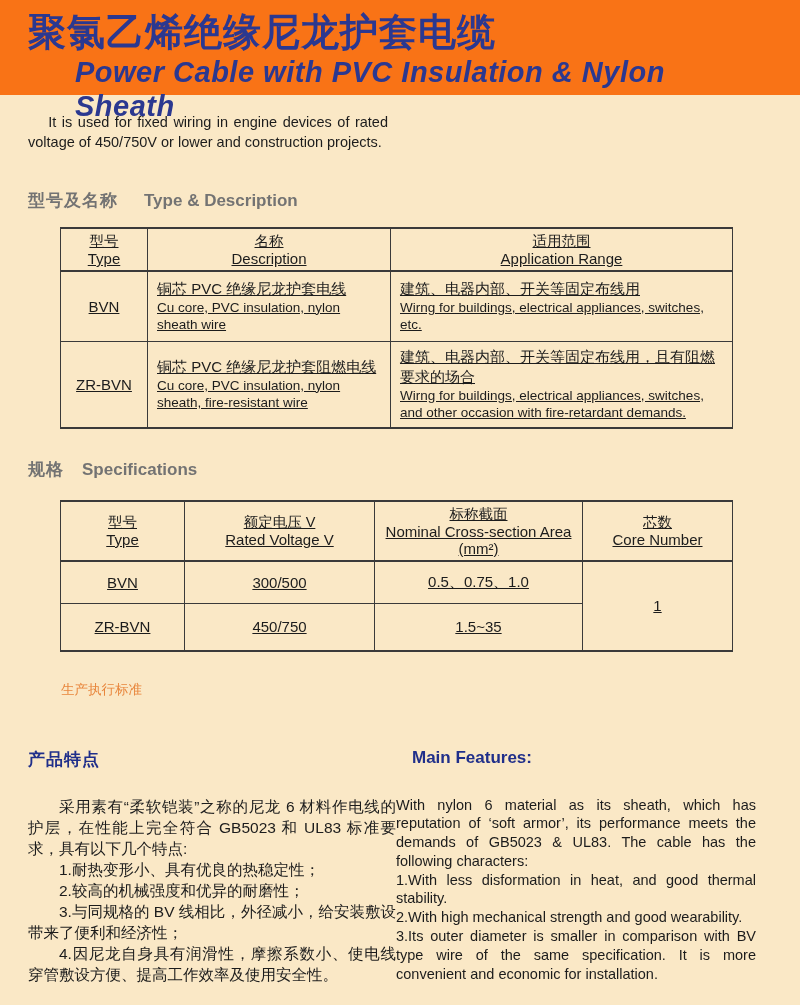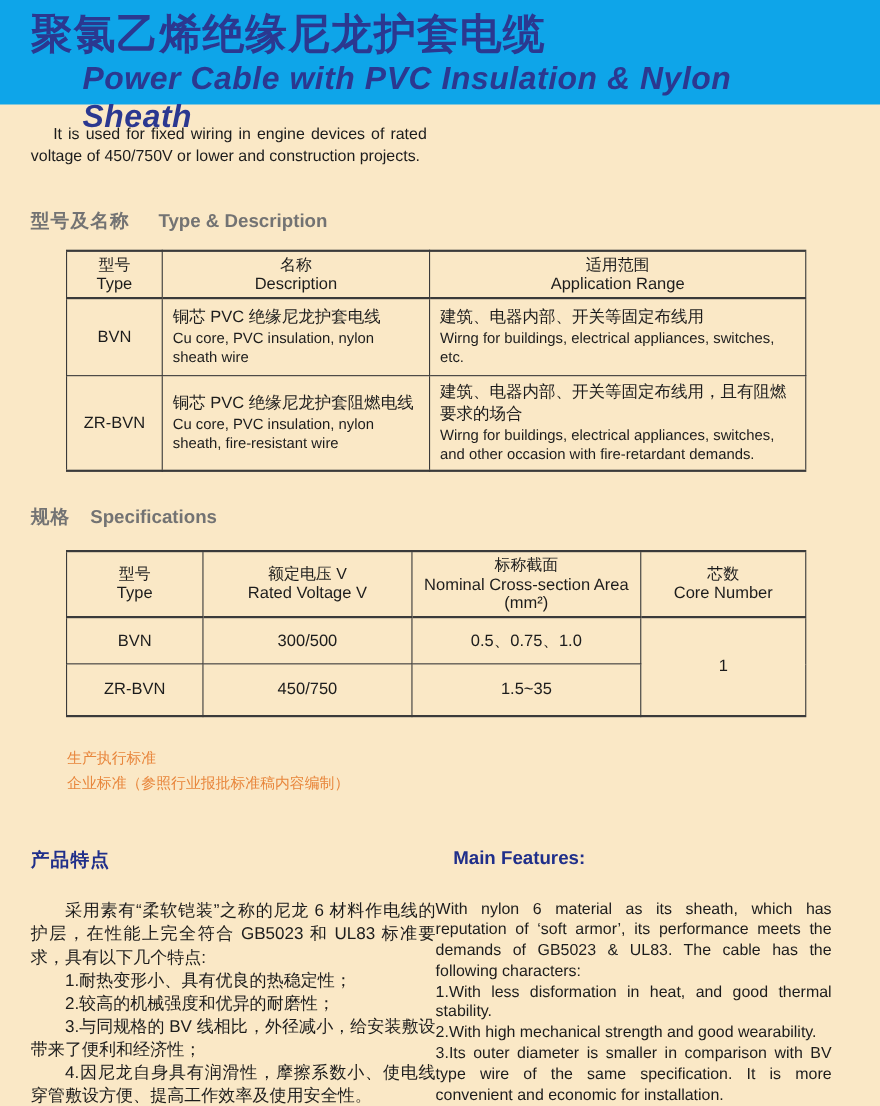"聚氯乙烯绝缘尼龙护套电缆" .header-band { background: #0ea5e9 -> #f97316 }
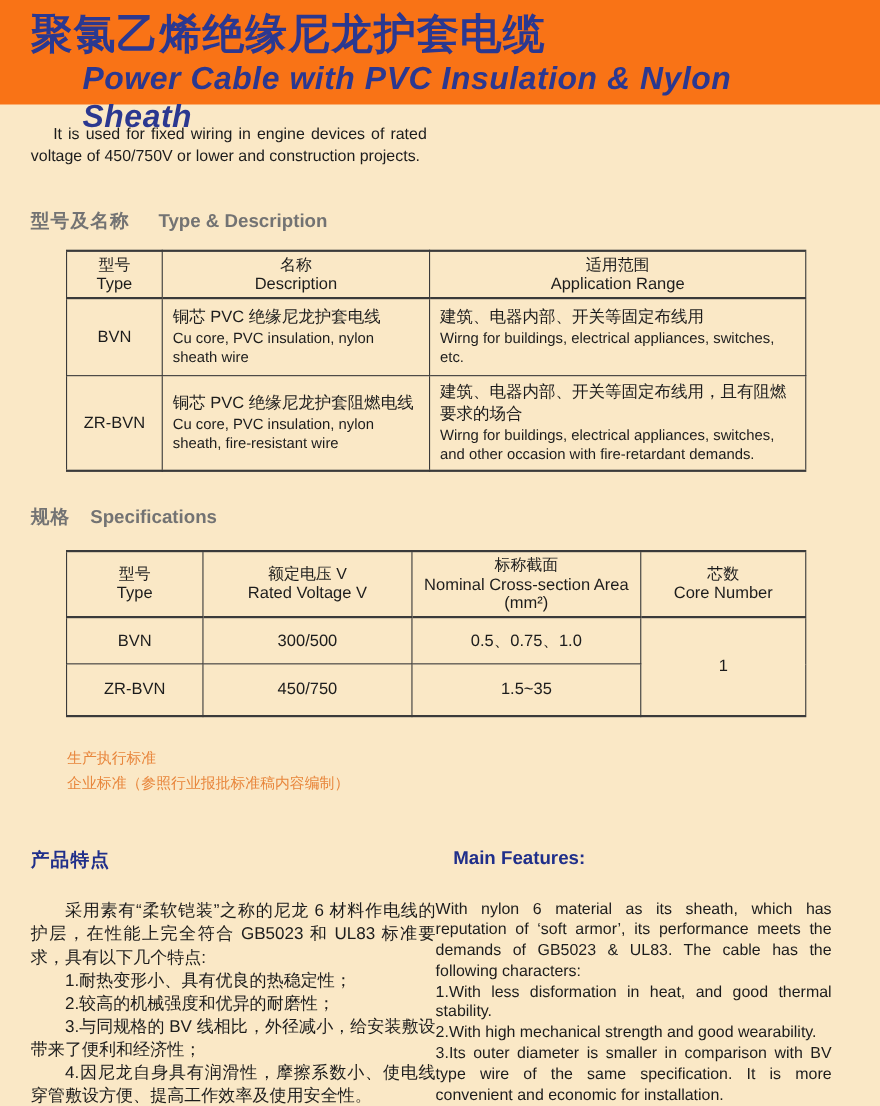"型号" table { text-decoration: none -> underline }
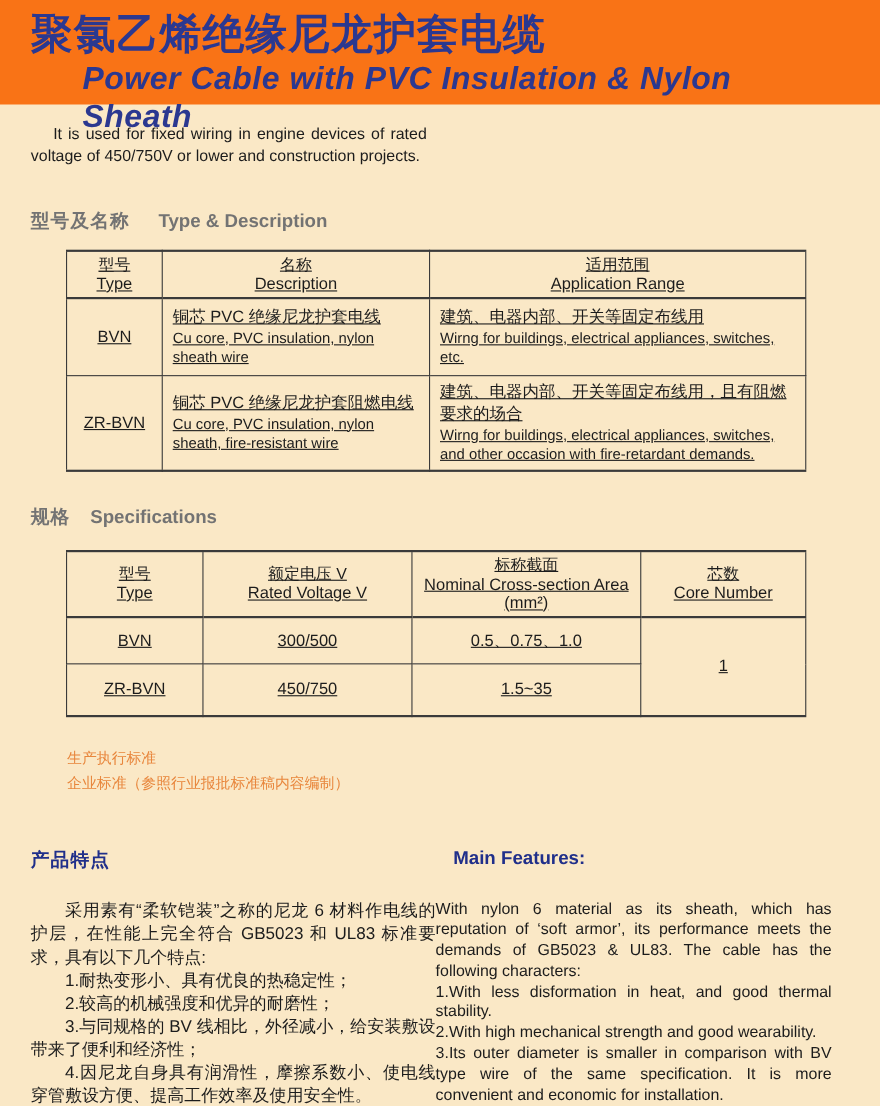"企业标准（参照行业报批标准稿内容编制）" div { html: <div>企业标准（参照行业报批标准稿内容编制）</div> -> none }
